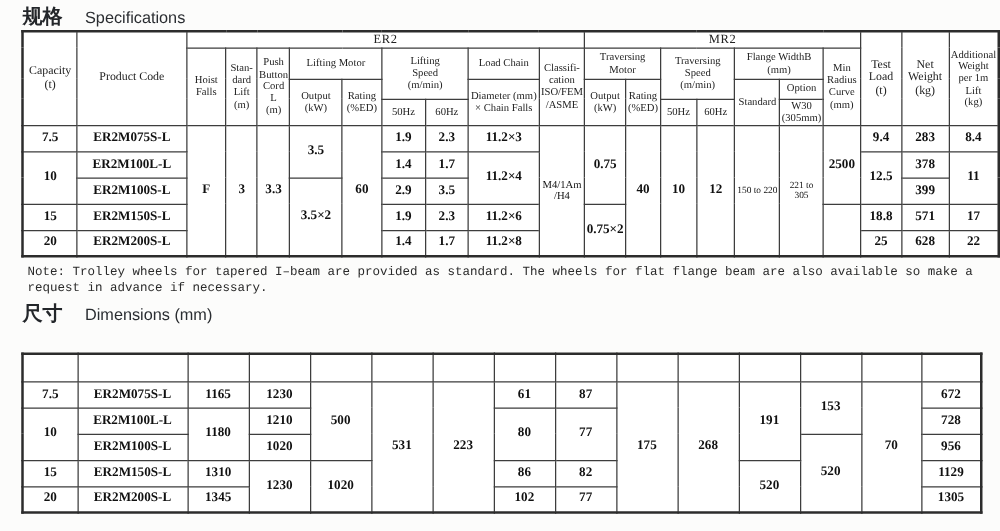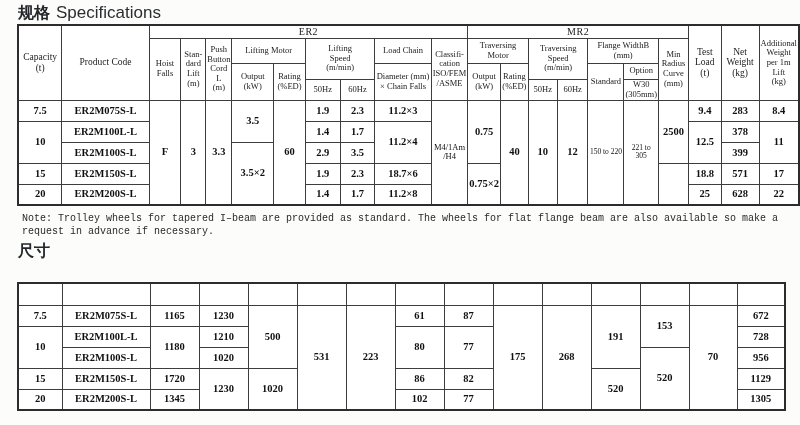"规格" .title-row { gap: 6px -> 18px }
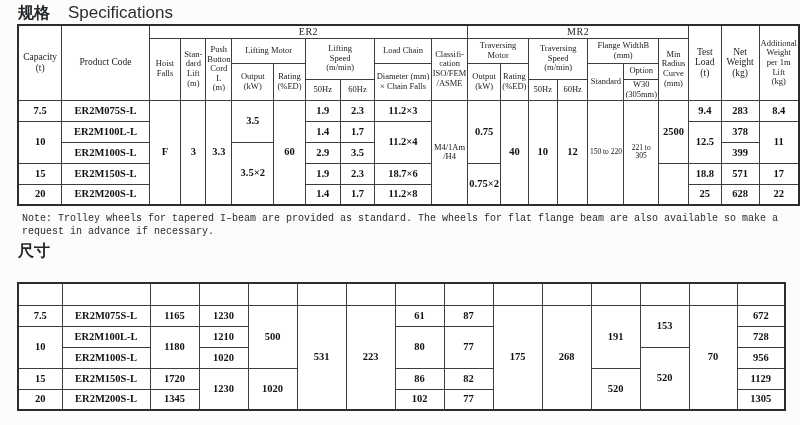"Specifications" .title-en { font-size: 17px -> 13px }
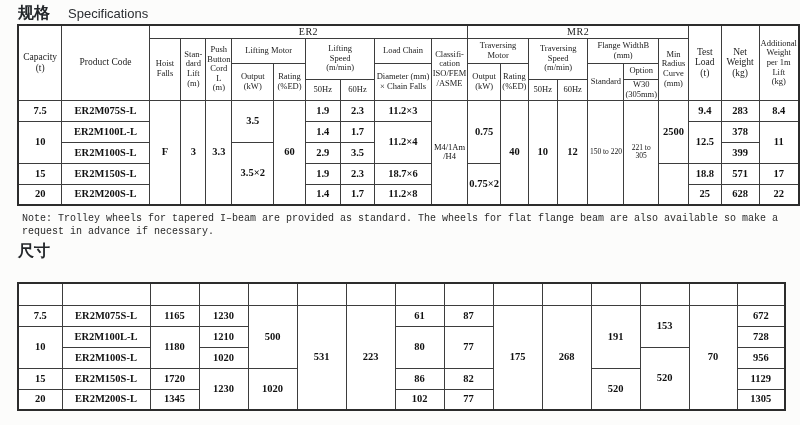"18.7×6" td { text: 18.7 -> 11.2 }
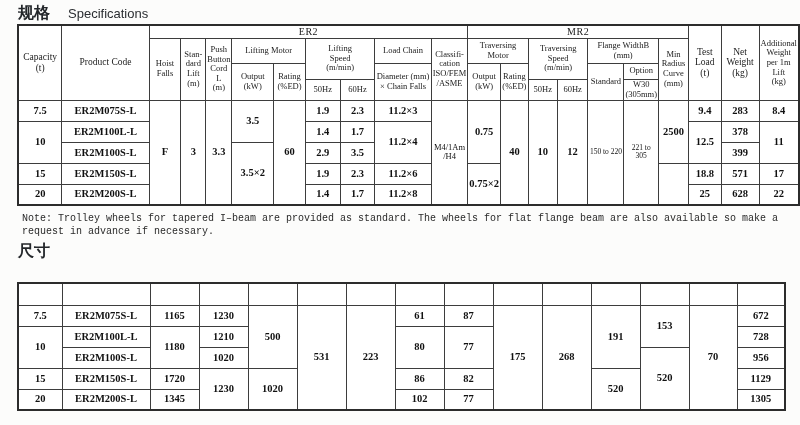"Dimensions (mm)" span.title-en { html: none -> <span>Dimensions (mm)</span> }
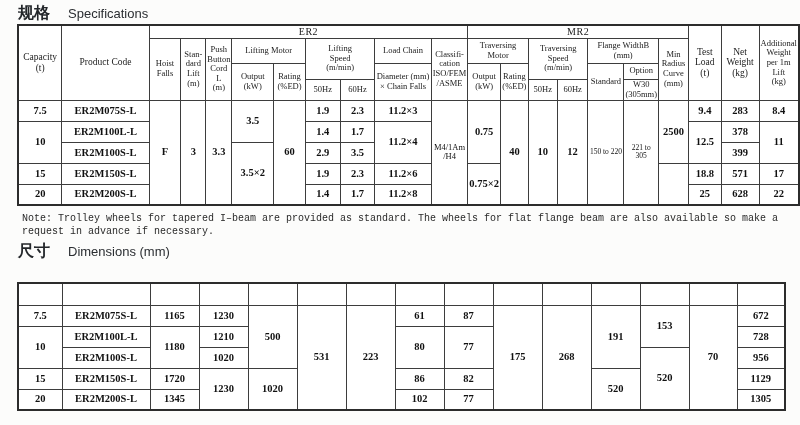"1720" td { text: 1720 -> 1310 }
